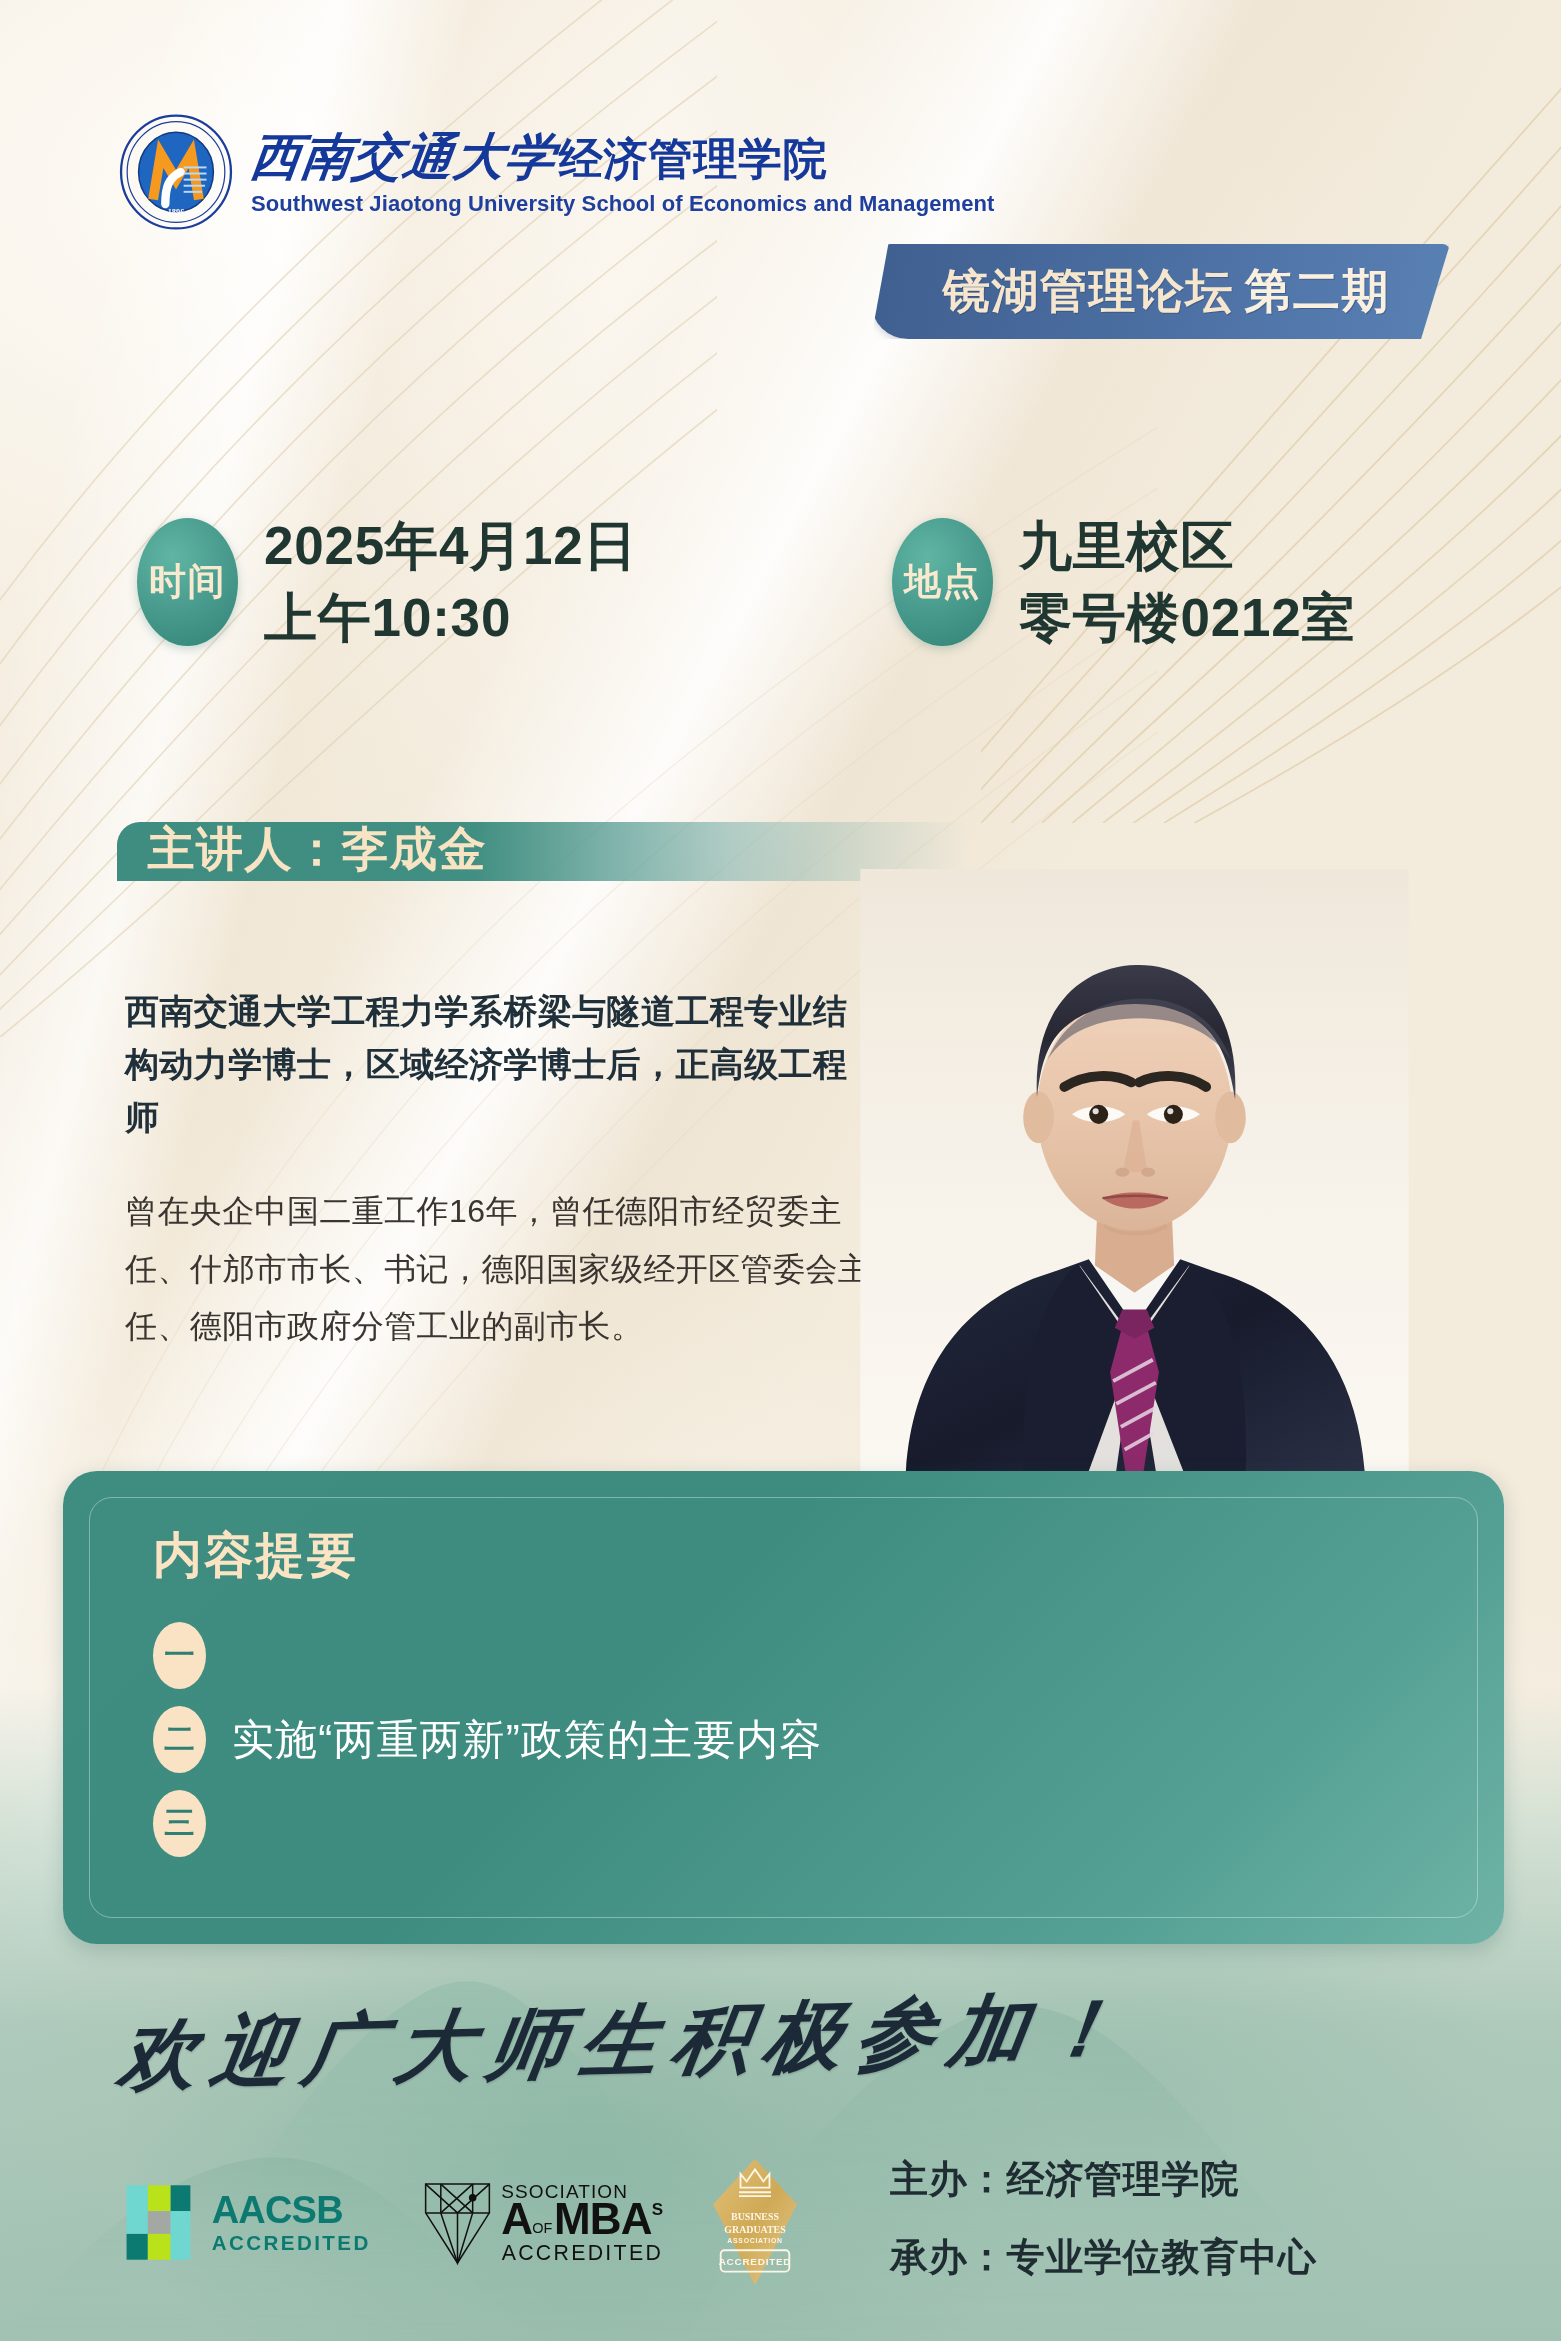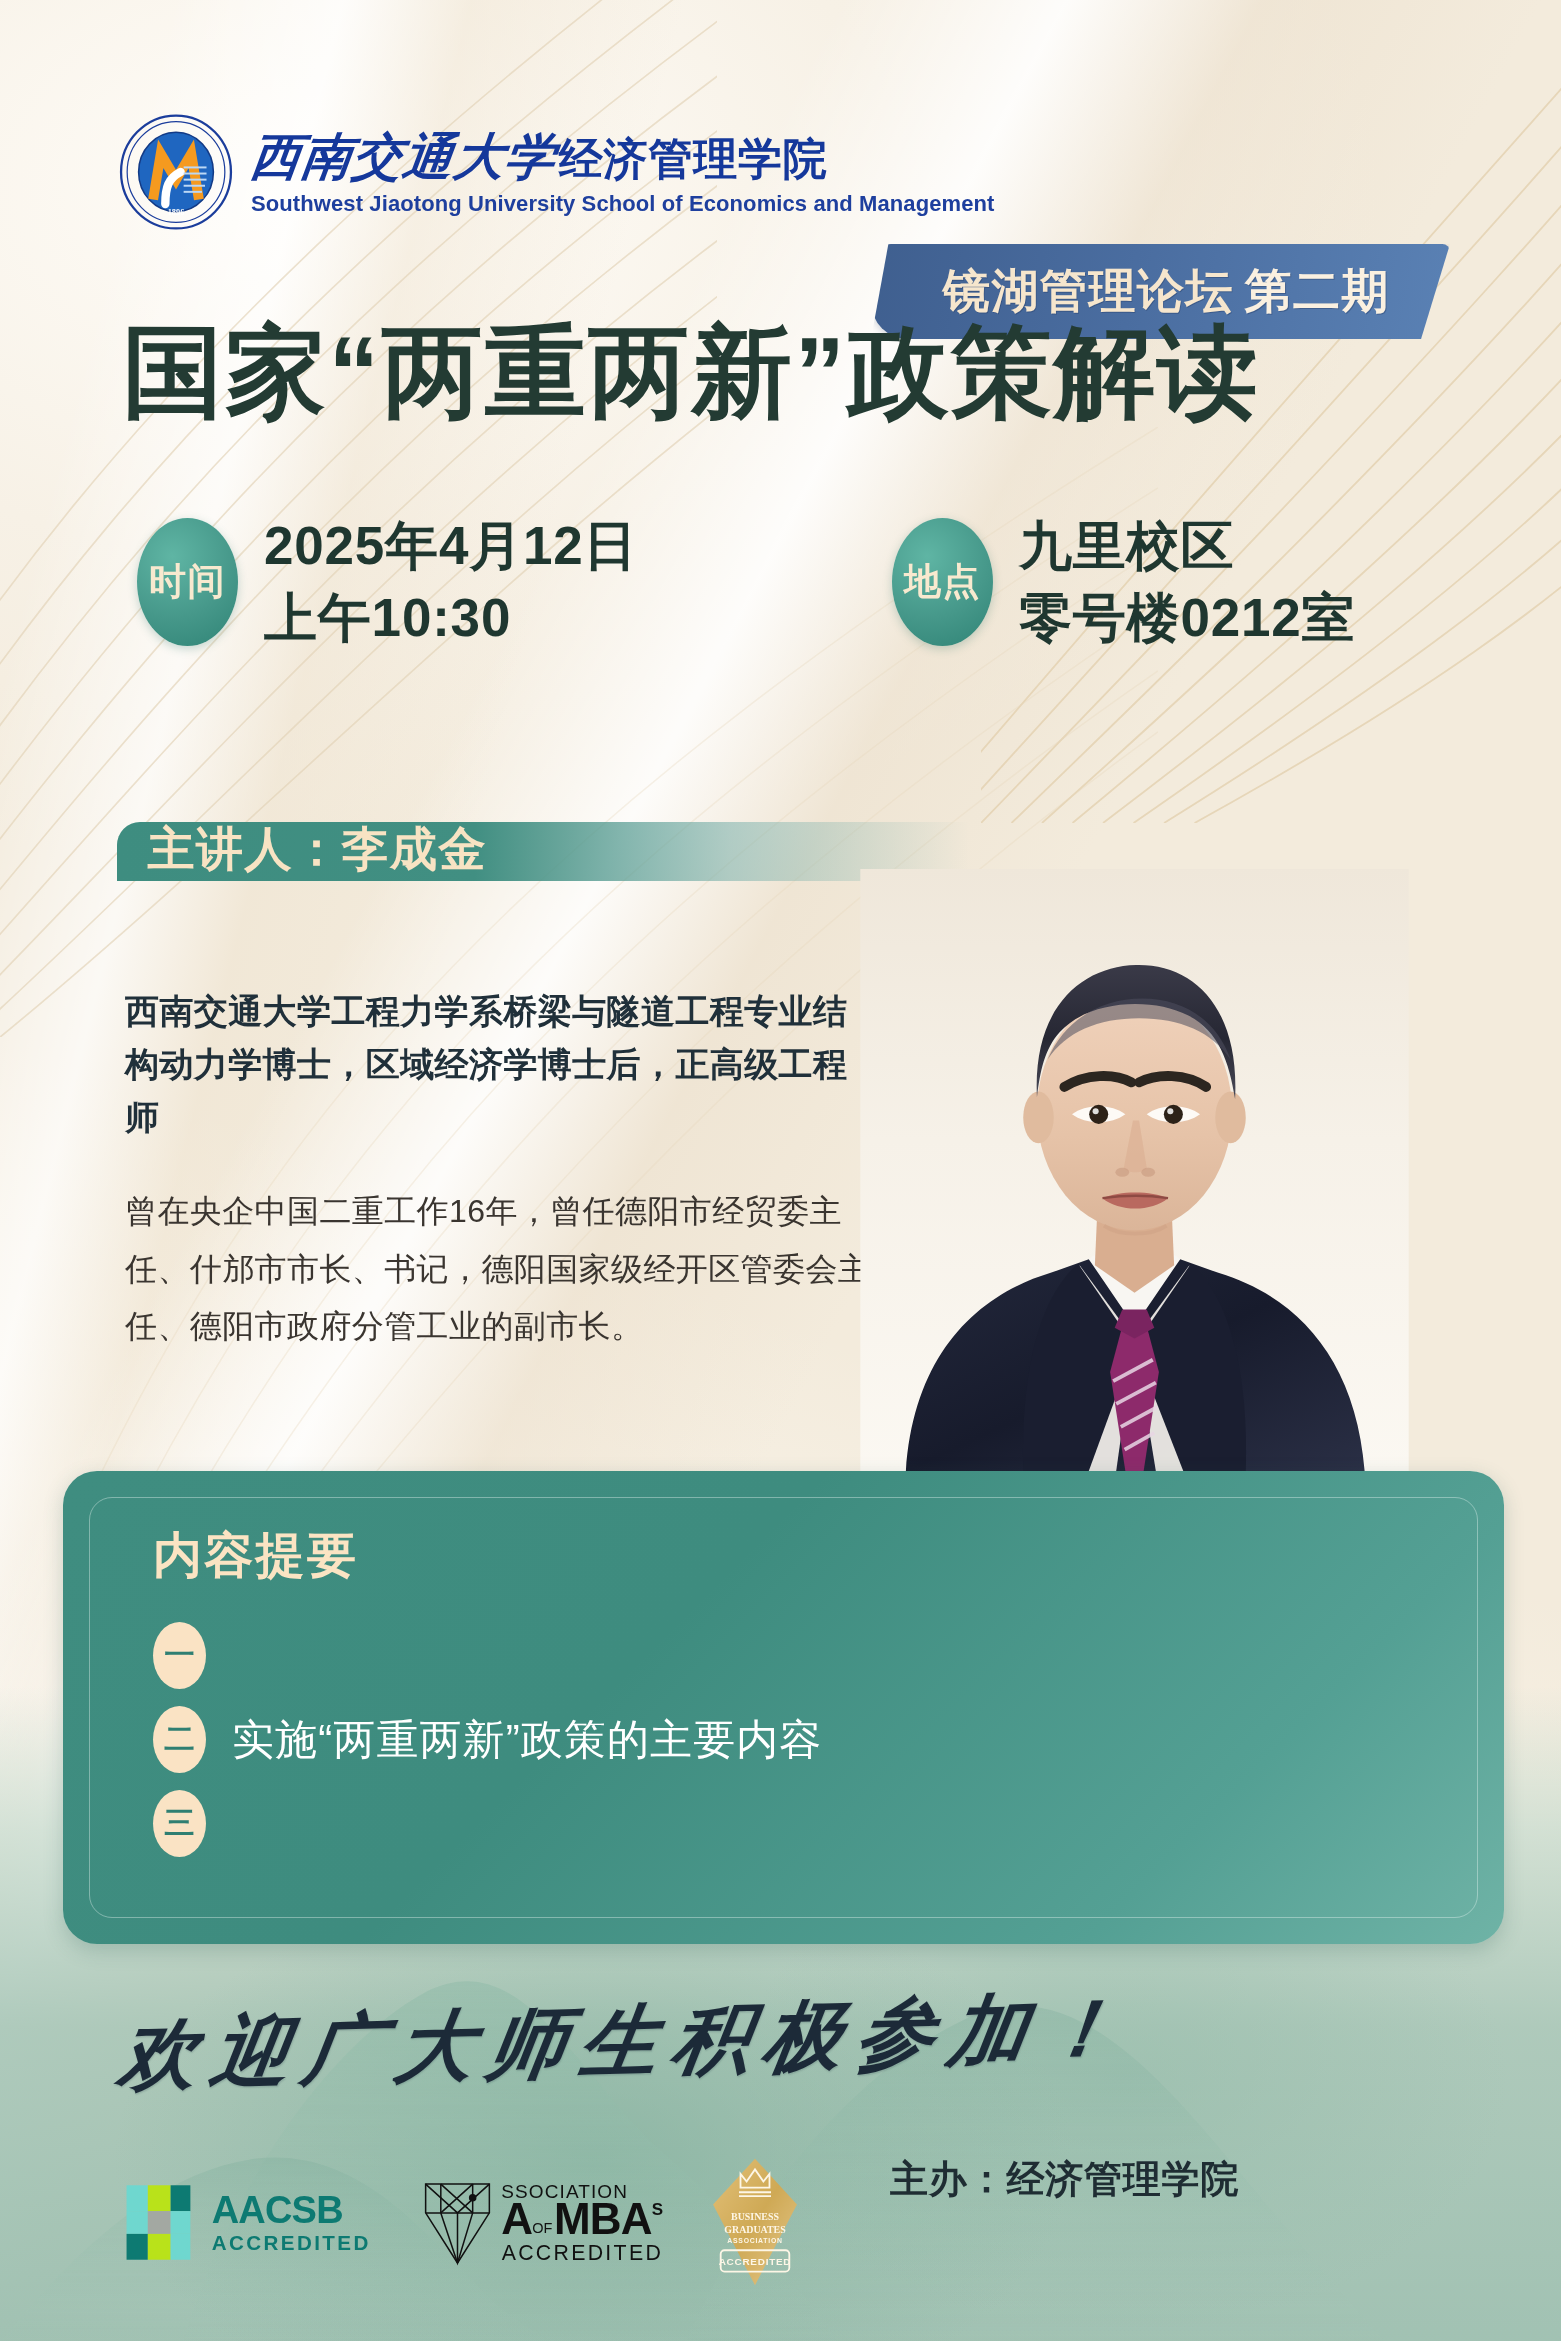"国家“两重两新”政策解读" div.main-title { html: <div>国家“两重两新”政策解读</div> -> none }
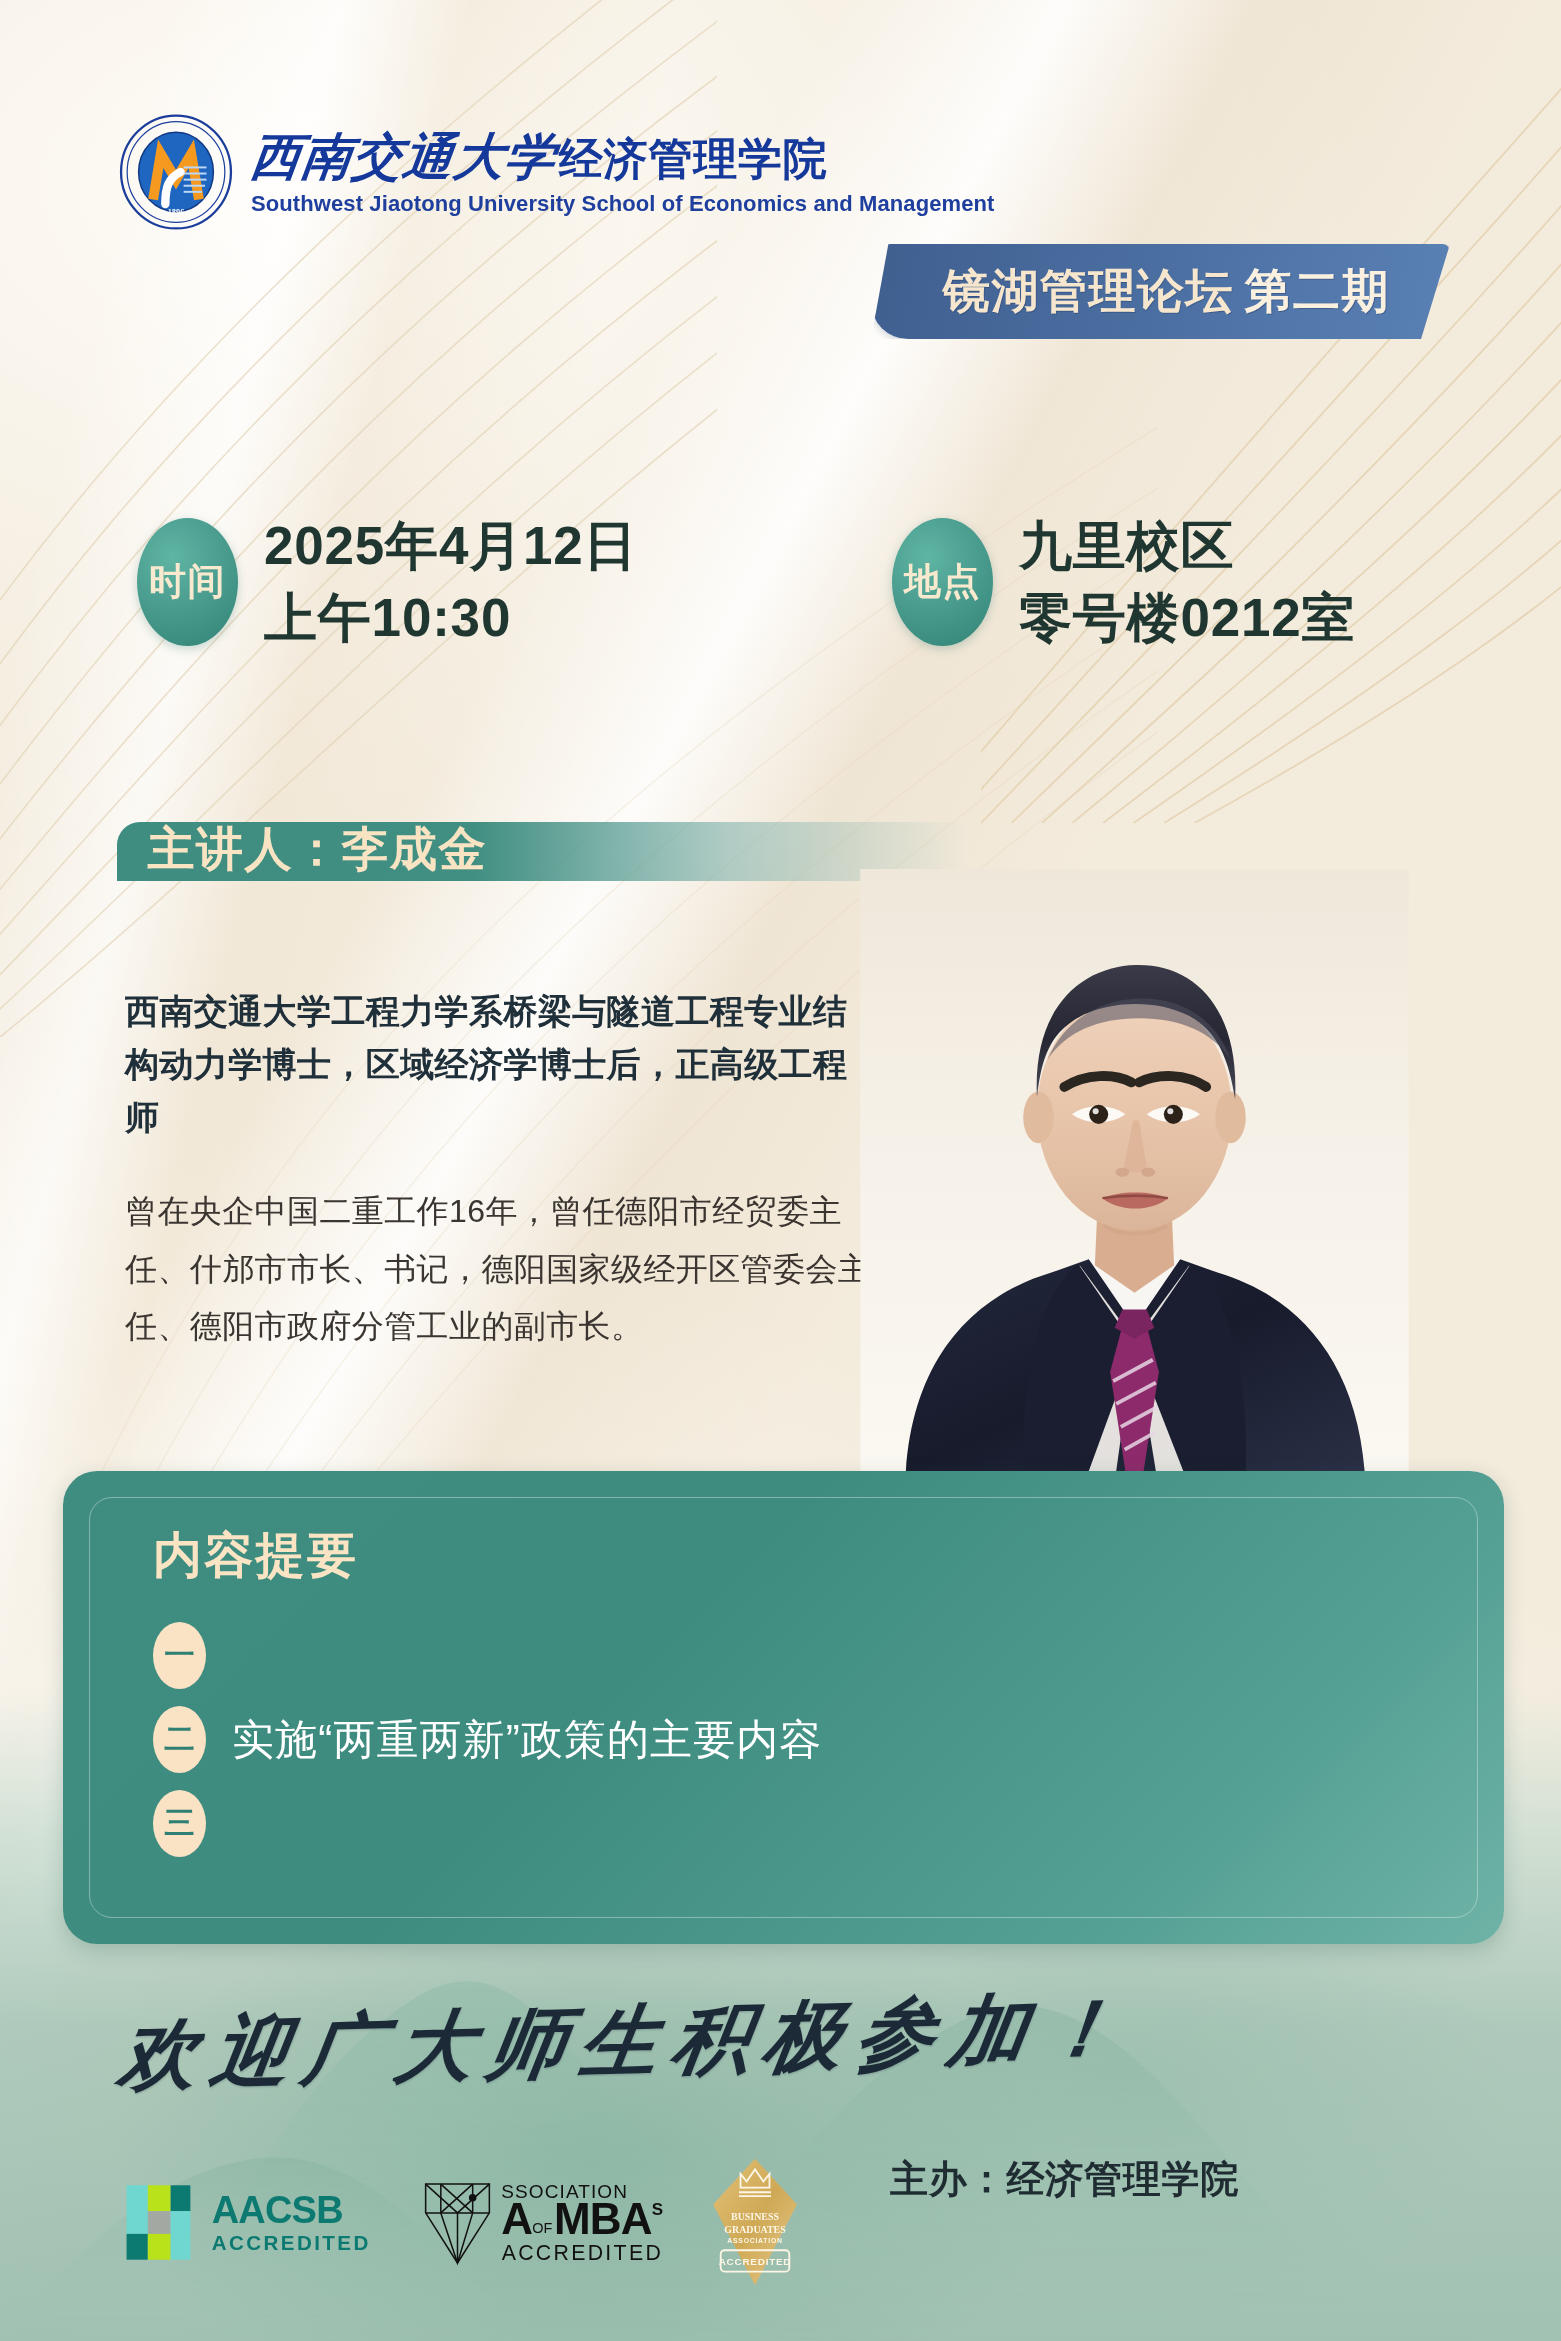"承办：专业学位教育中心" div { html: none -> <div>承办：专业学位教育中心</div> }
